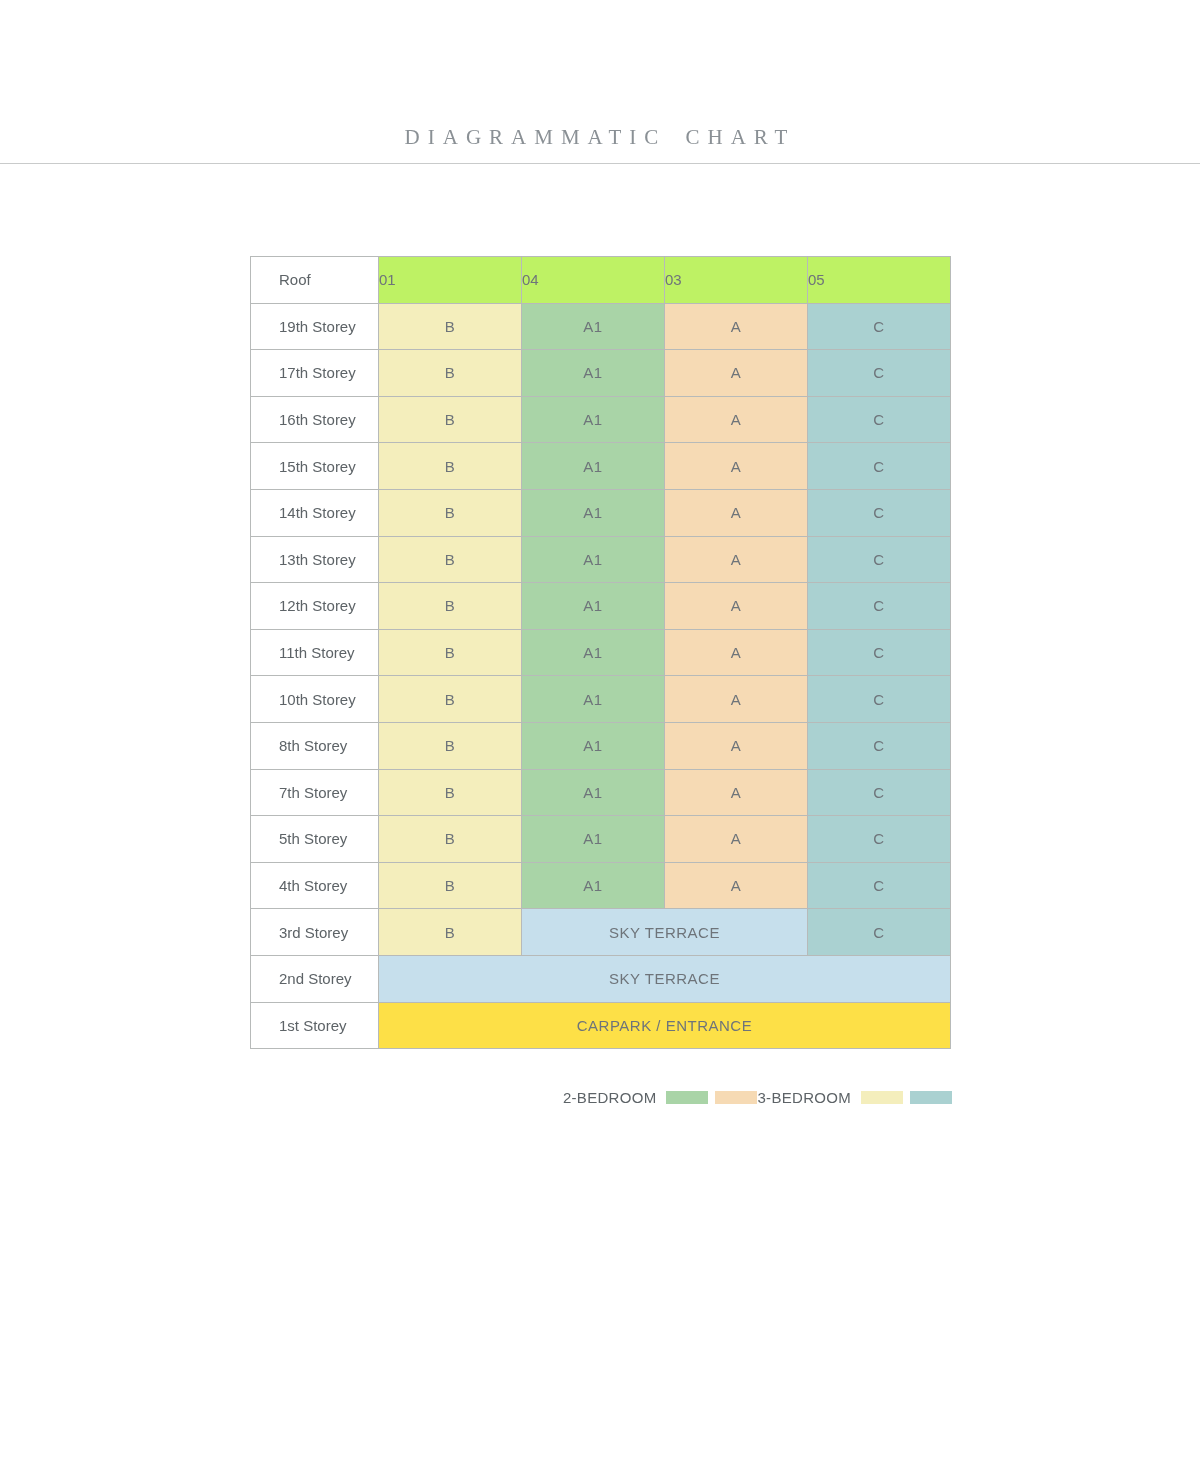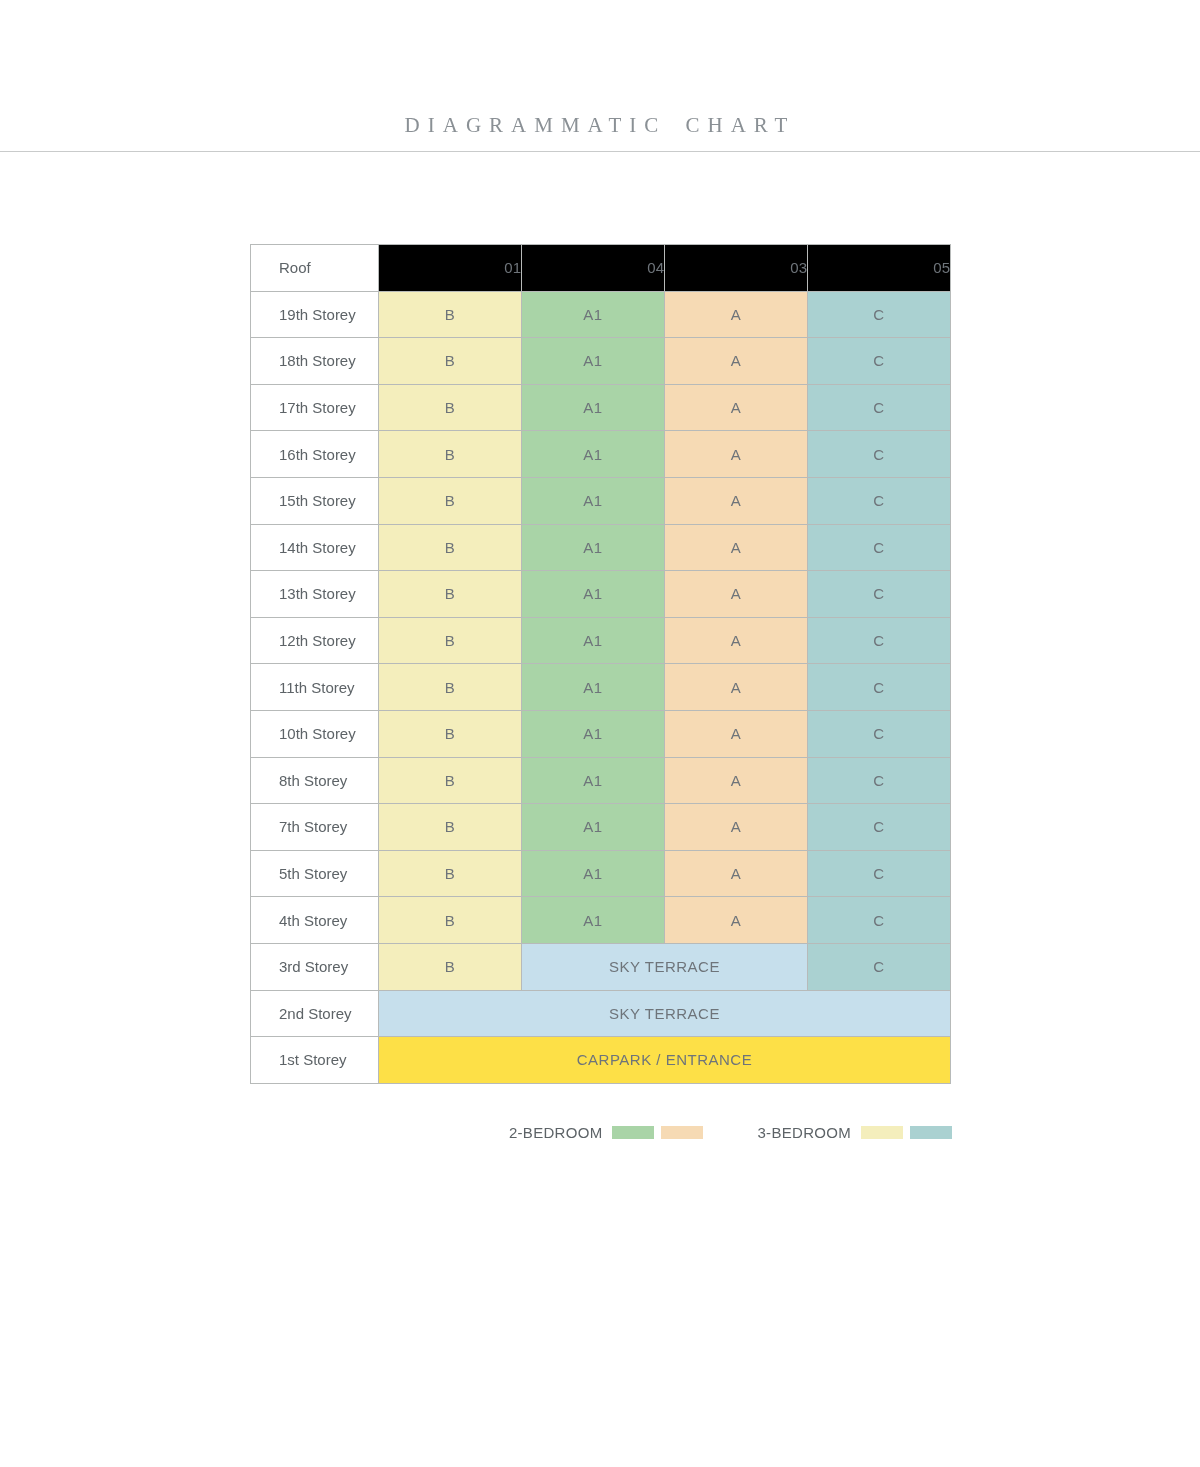"DIAGRAMMATIC CHART" .page-title { margin: 0 -> 12px }
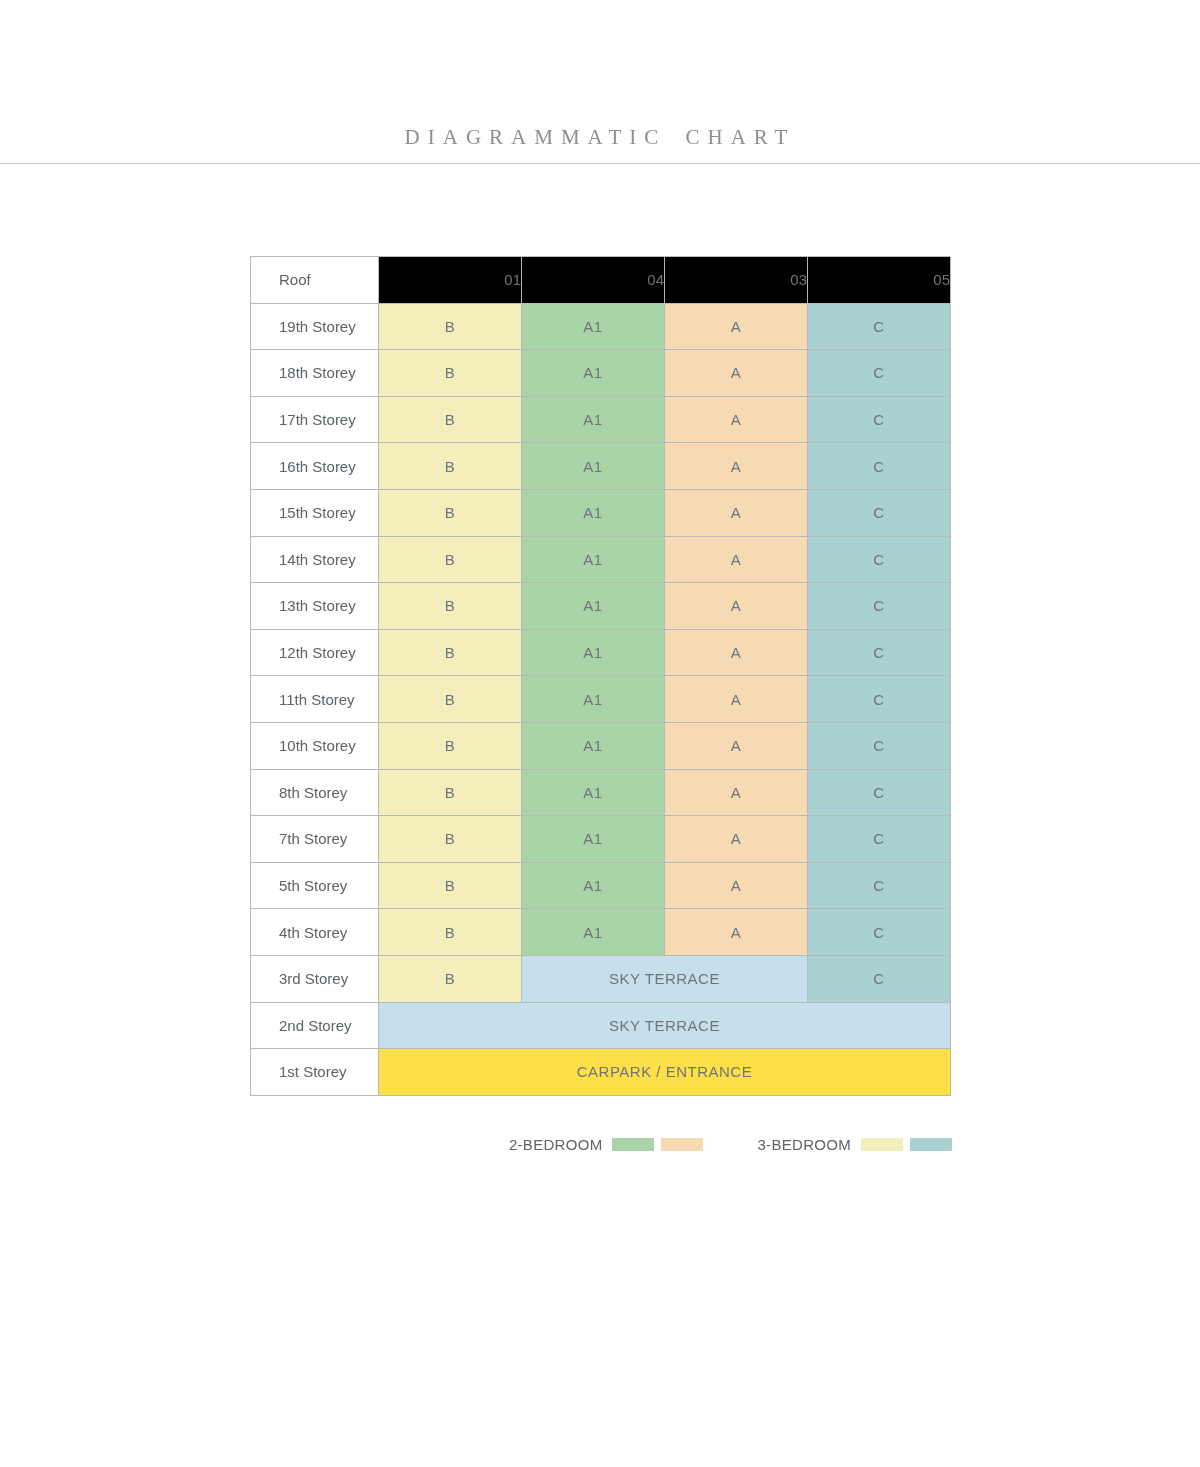"01" .chart-table th.col-head { background: #000000 -> #bef264; text-align: right -> left }
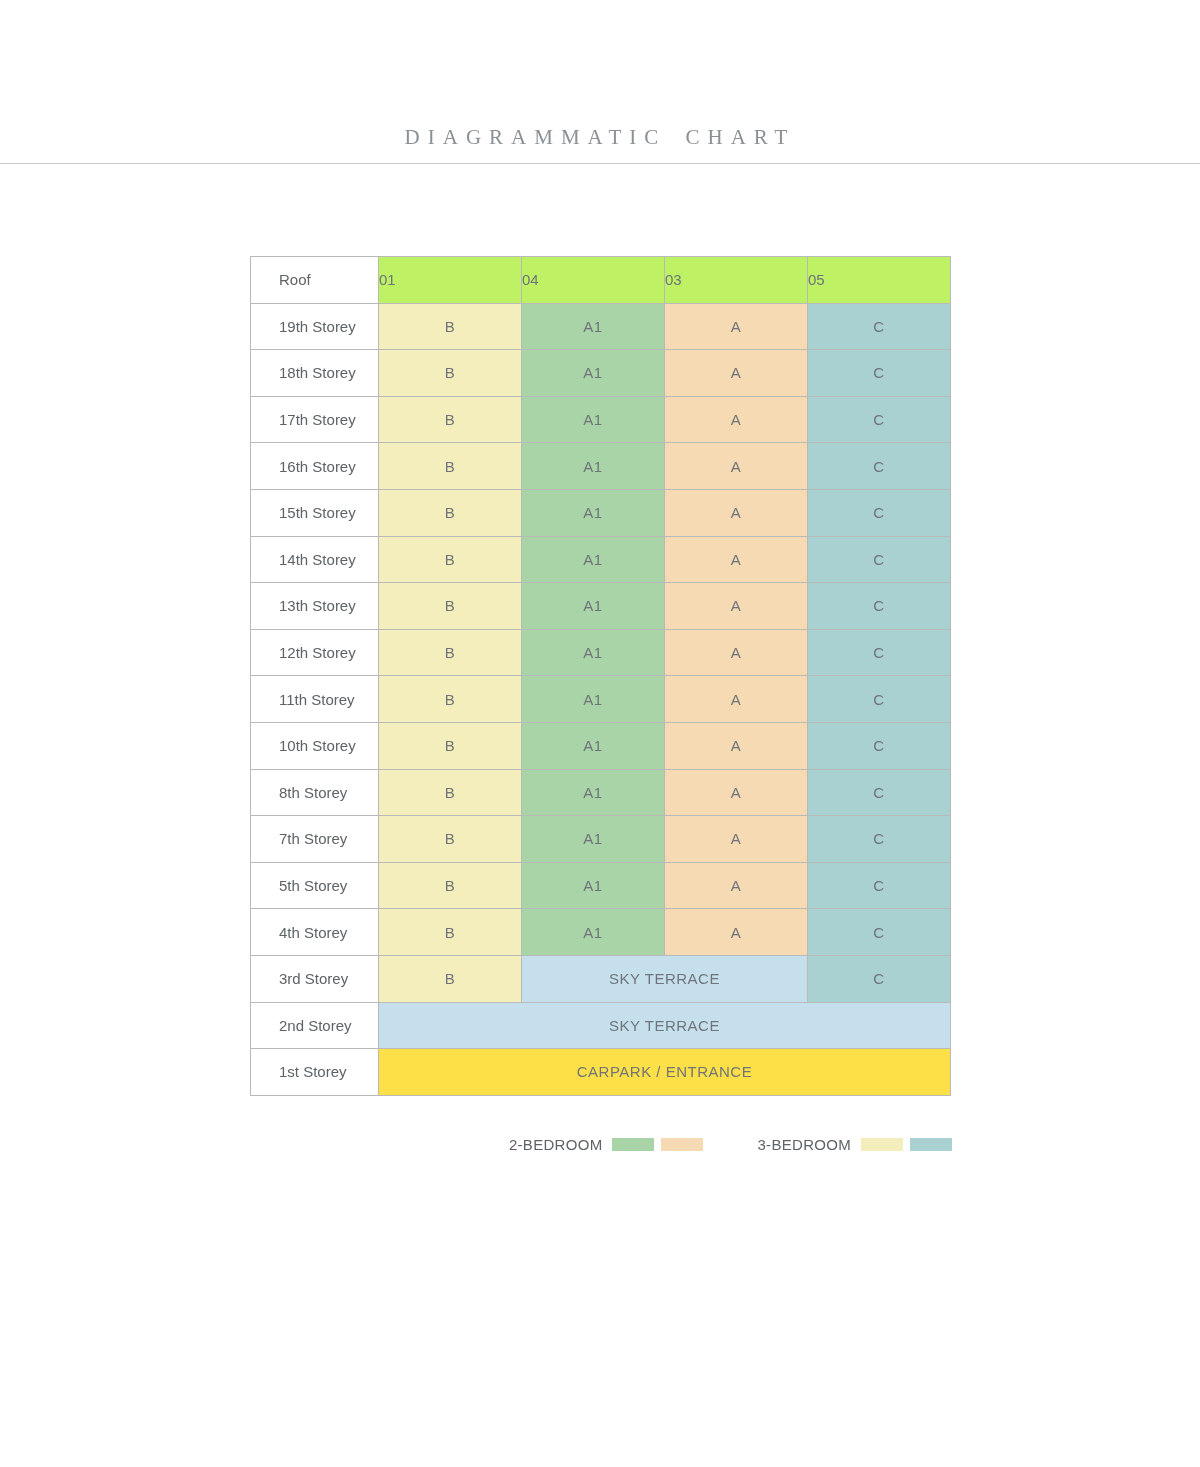"18th Storey" tr { html: <tr> <th>18th Storey</th> <td>B</td> <td>A1</td> <td>A</td> <td>C</td> </tr> -> none }
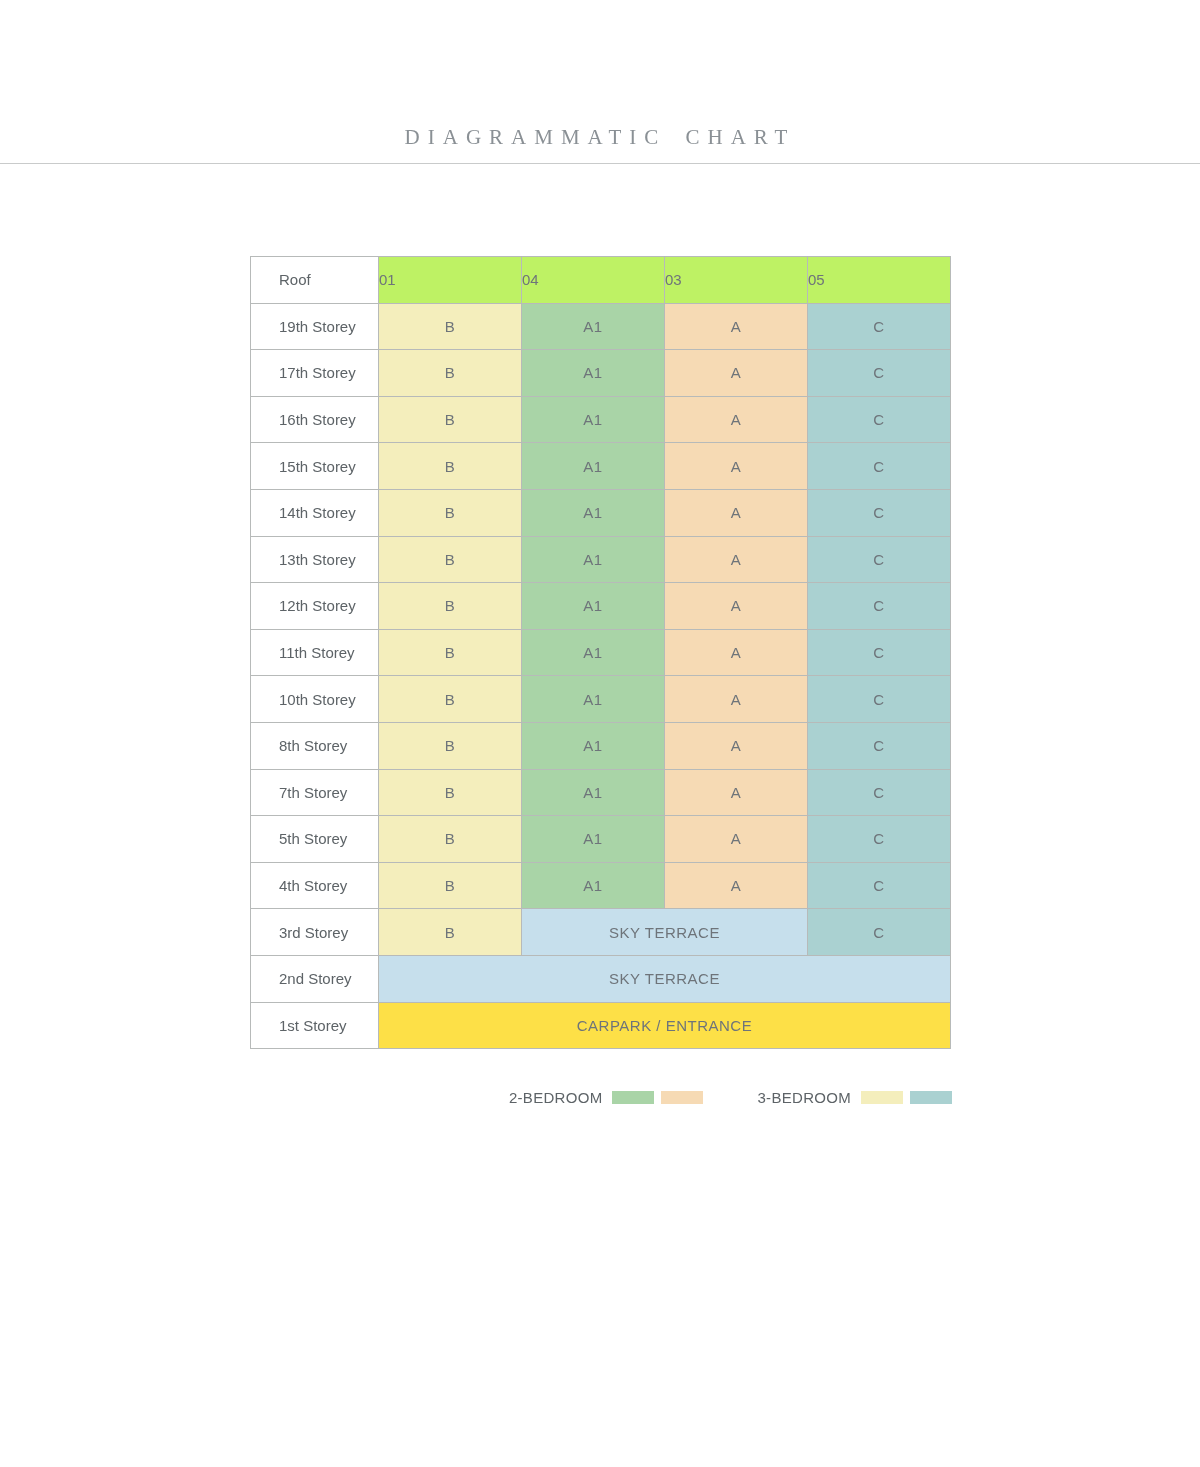"2-BEDROOM" .legend { gap: 54px -> none }
